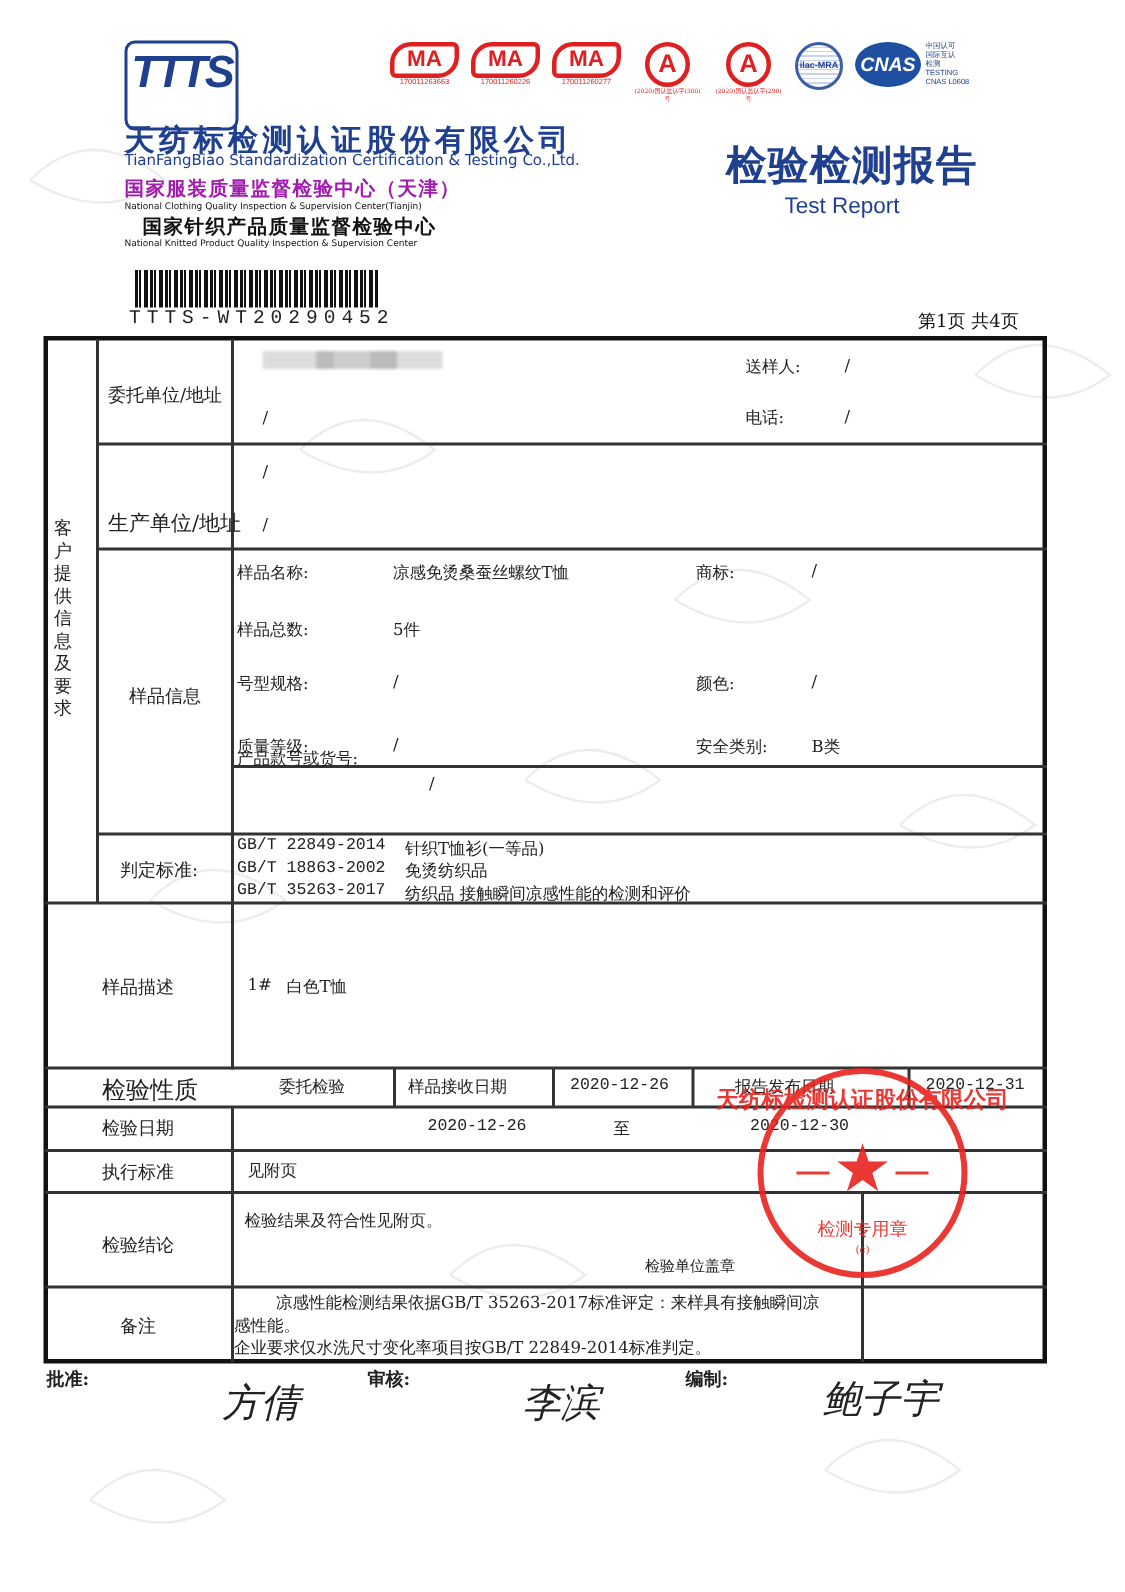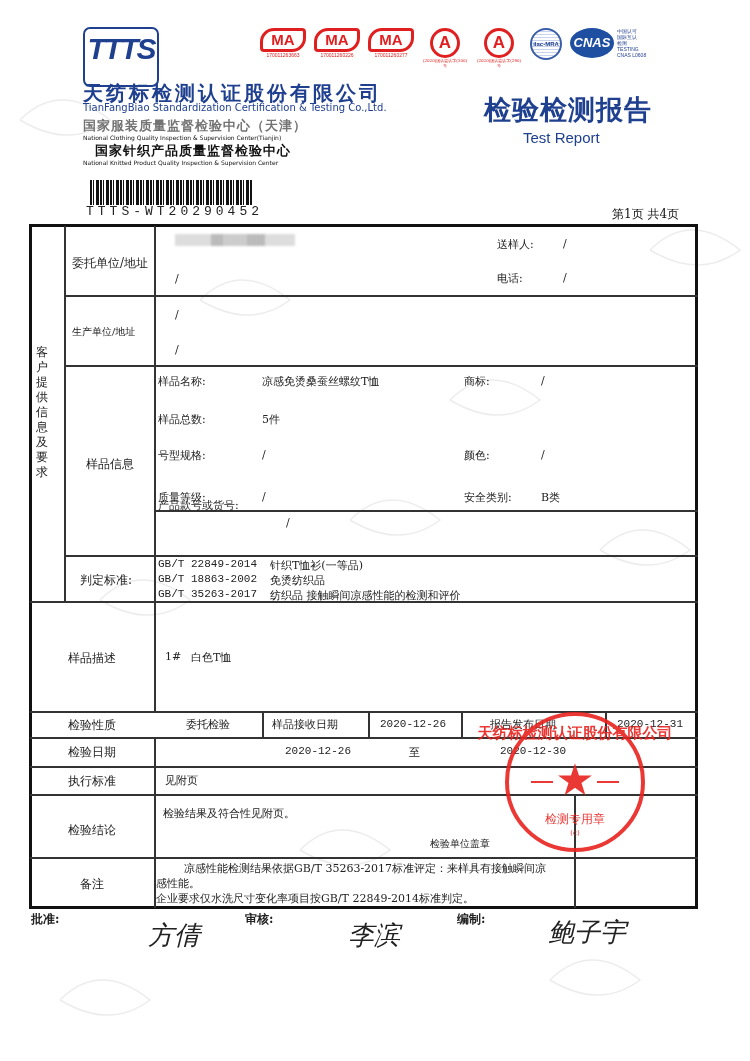"国家服装质量监督检验中心（天津）" .center1-cn { color: #737373 -> #a21caf }
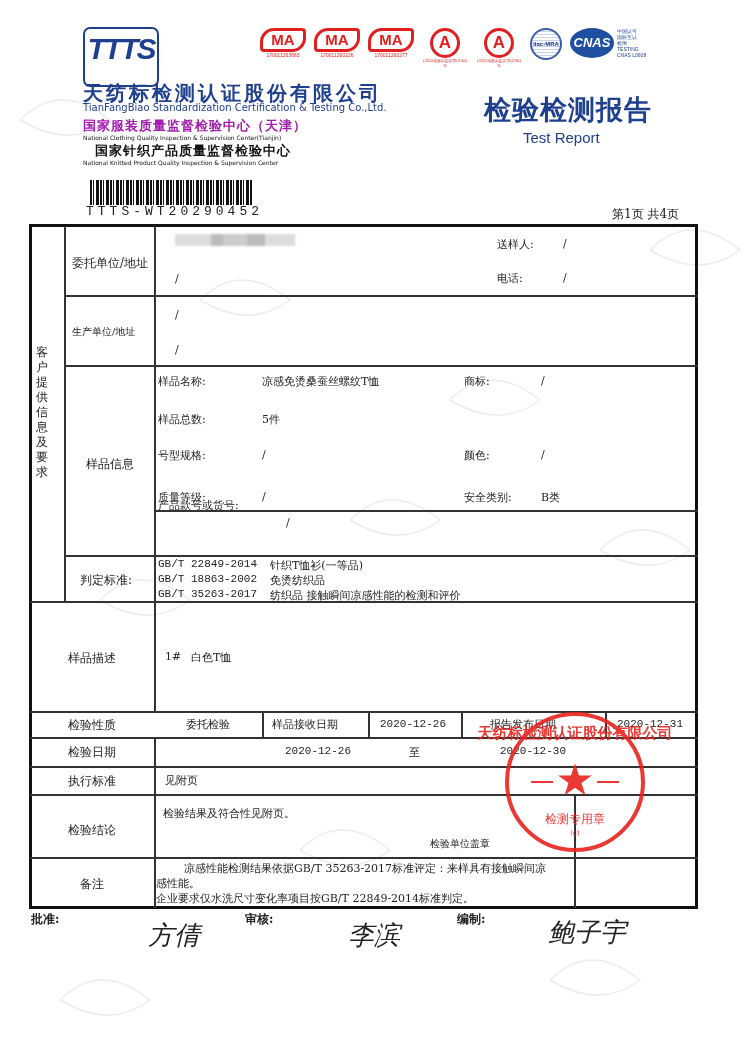"生产单位/地址" div.t { font-size: 10px -> 14px; top: 325px -> 340px }
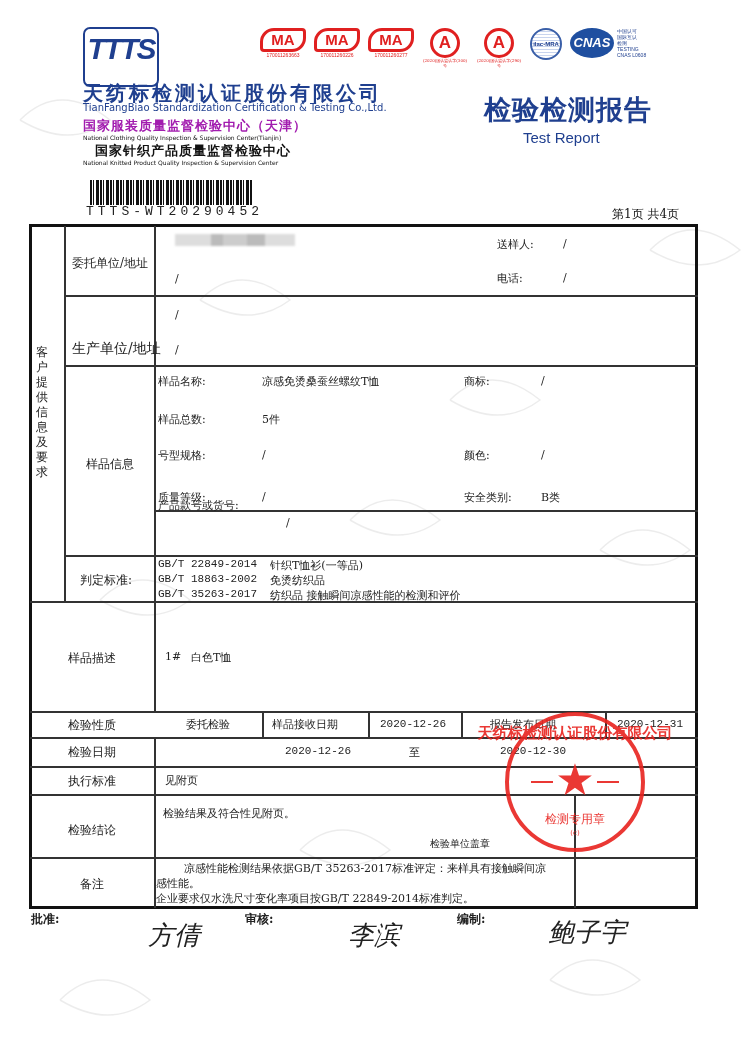"检验性质" div.t { font-size: 12px -> 16px }
